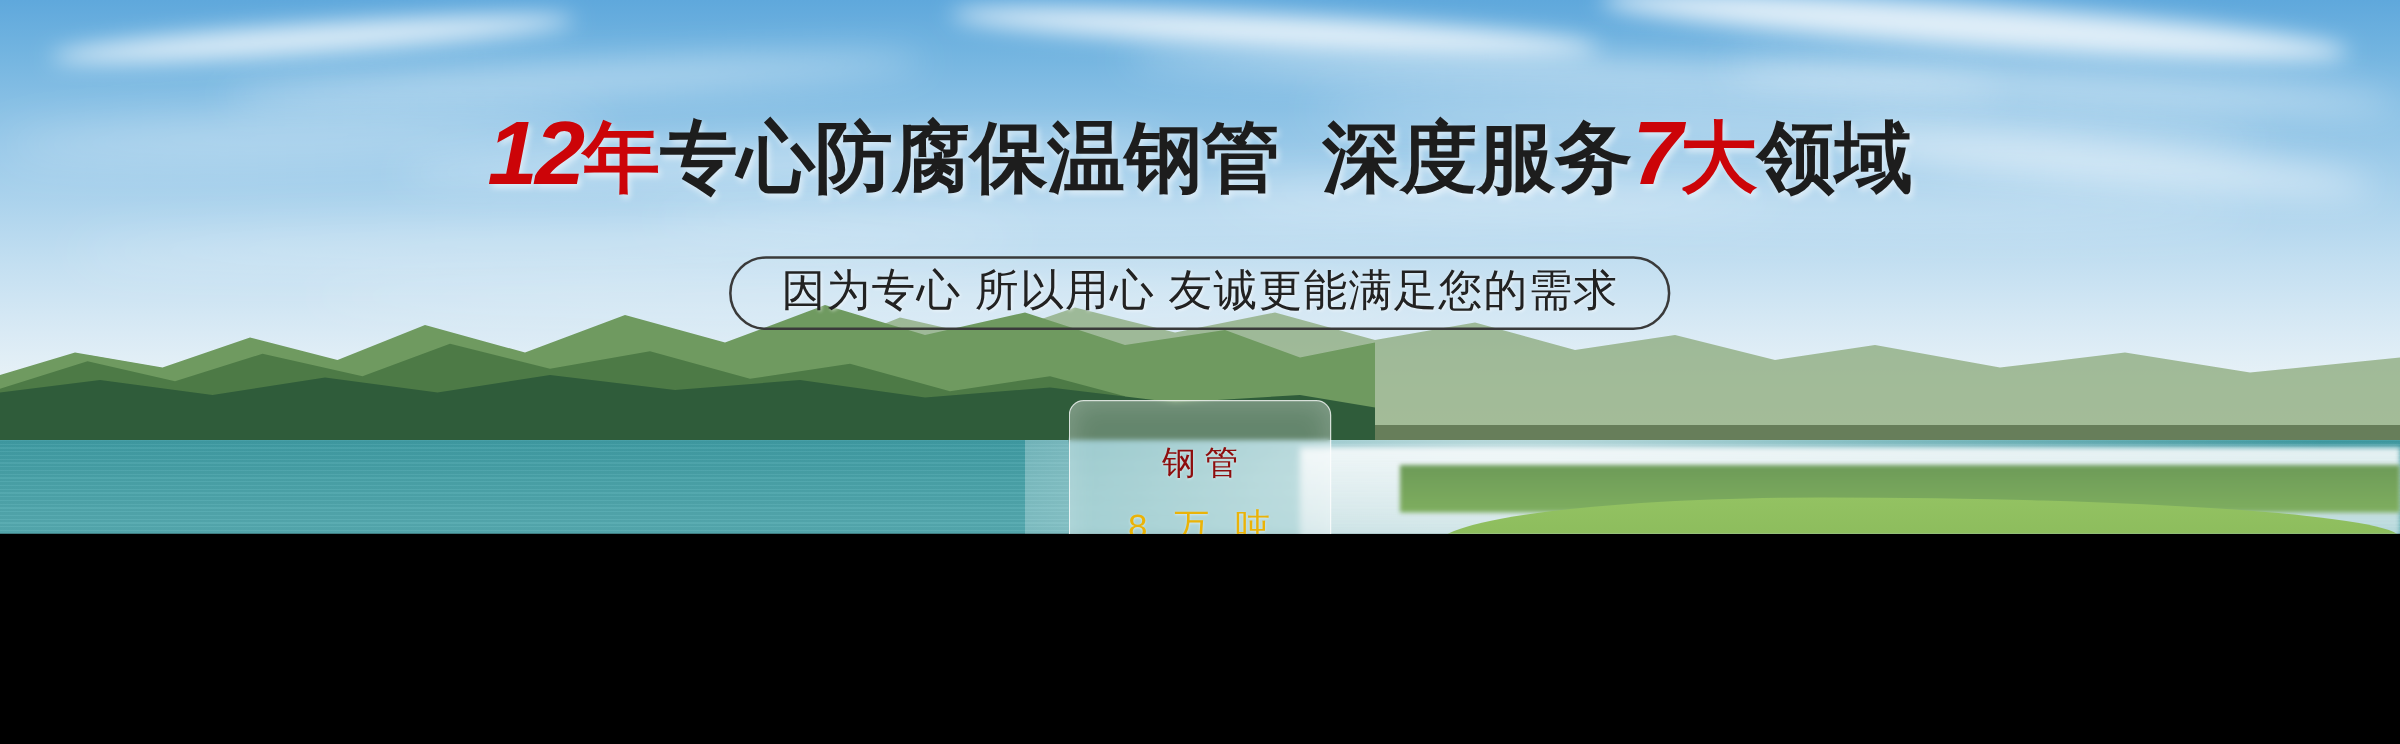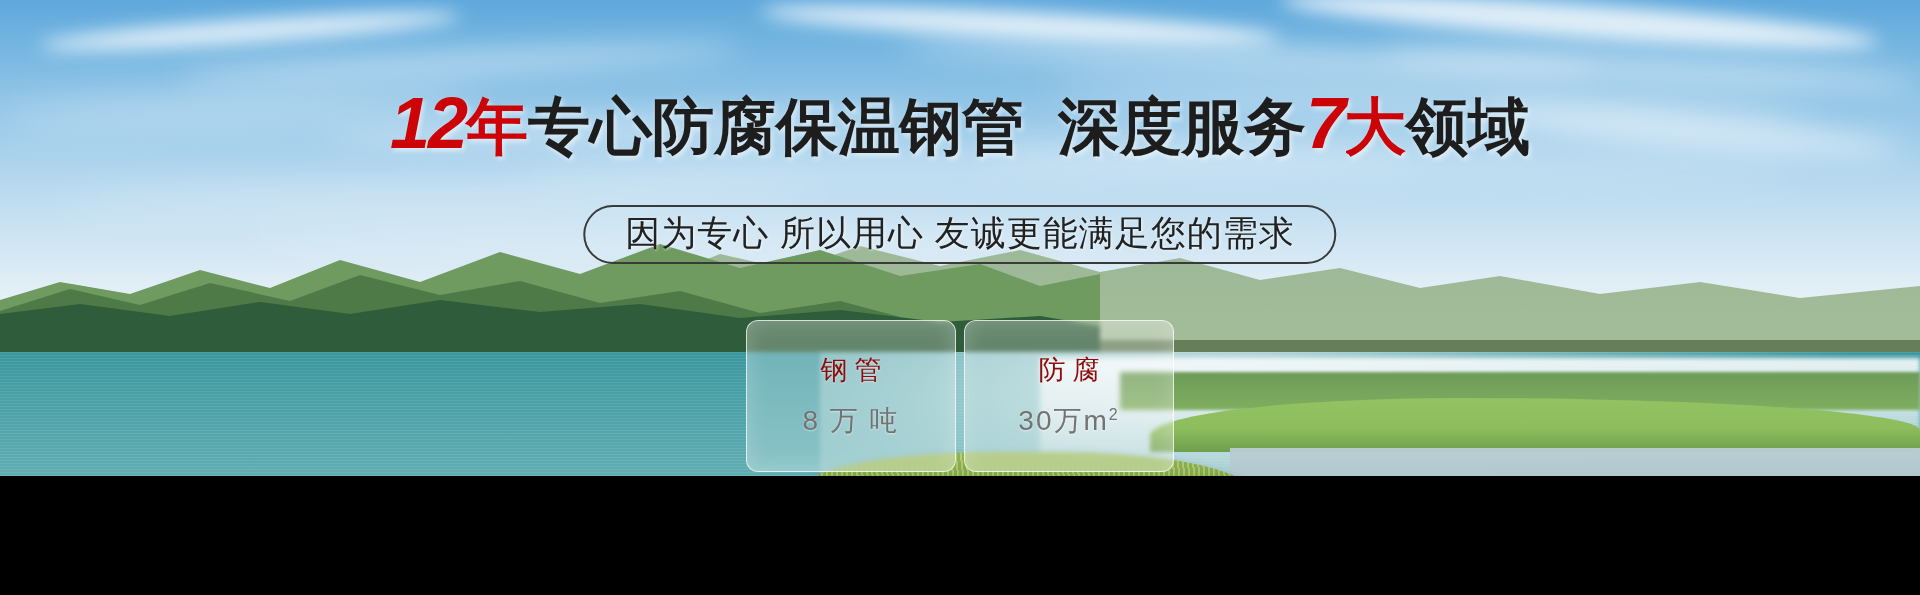"12年专心防腐保温钢管 深度服务7大领域" .banner { height: 476px -> 427px }
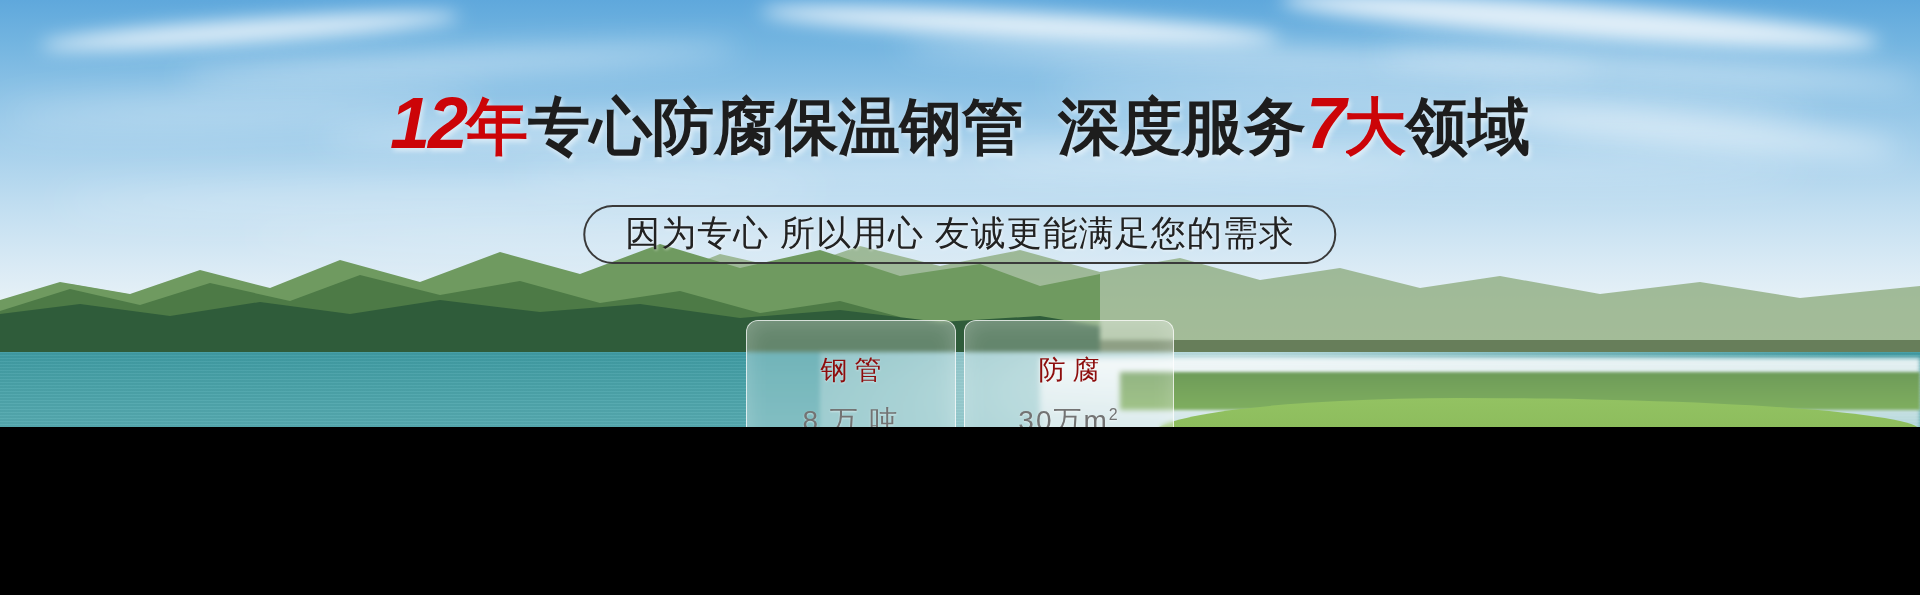"防腐" div.card { html: <div> <div>防腐</div> <div><span>30万m</span><sup>2</sup></div> </div> -> none }
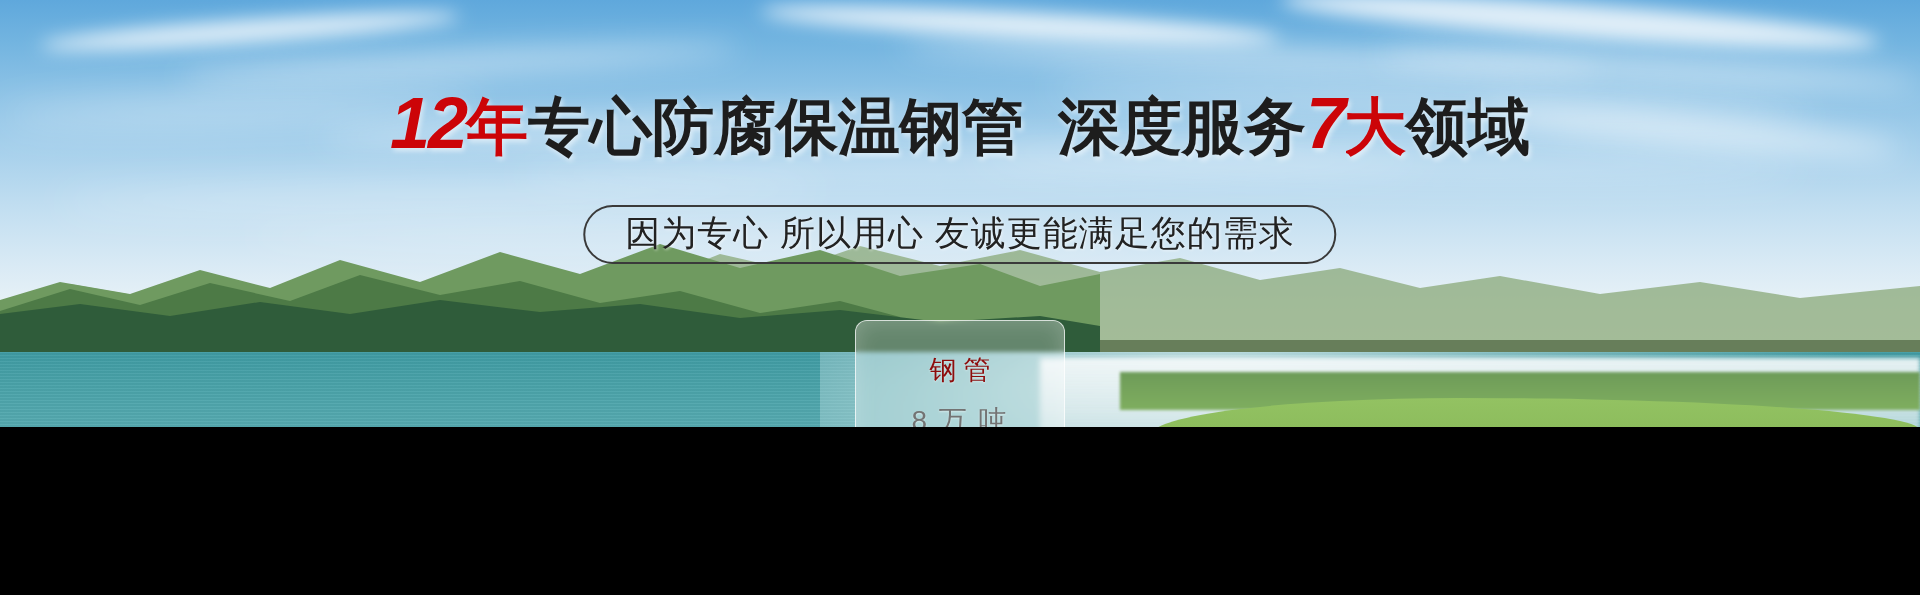"8 万 吨" .card .c-value { color: #737373 -> #eab308; font-family: none -> Liberation Mono, monospace }
